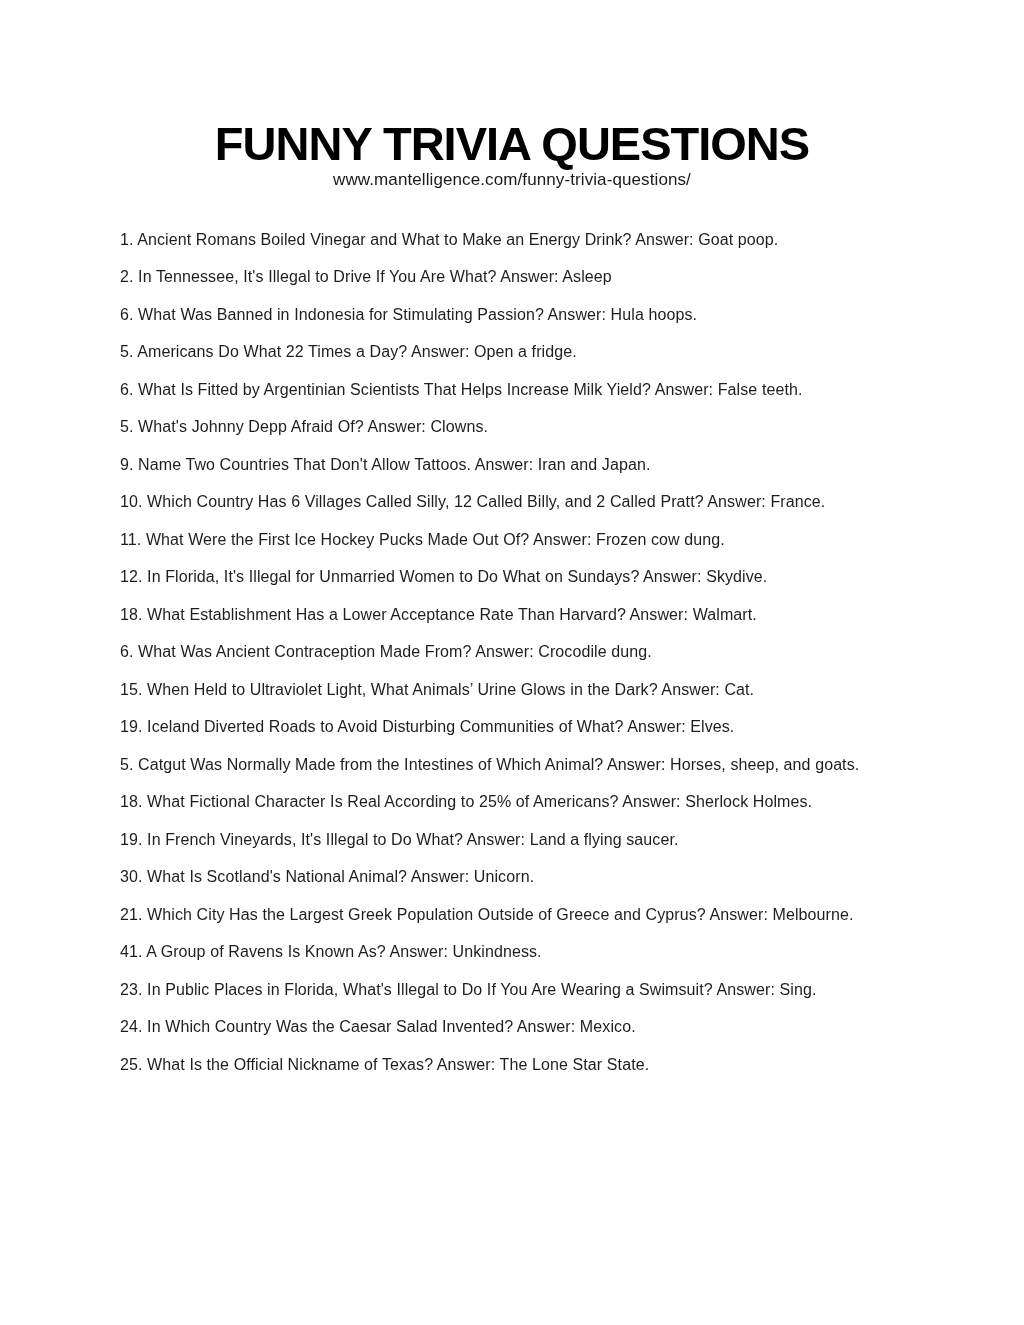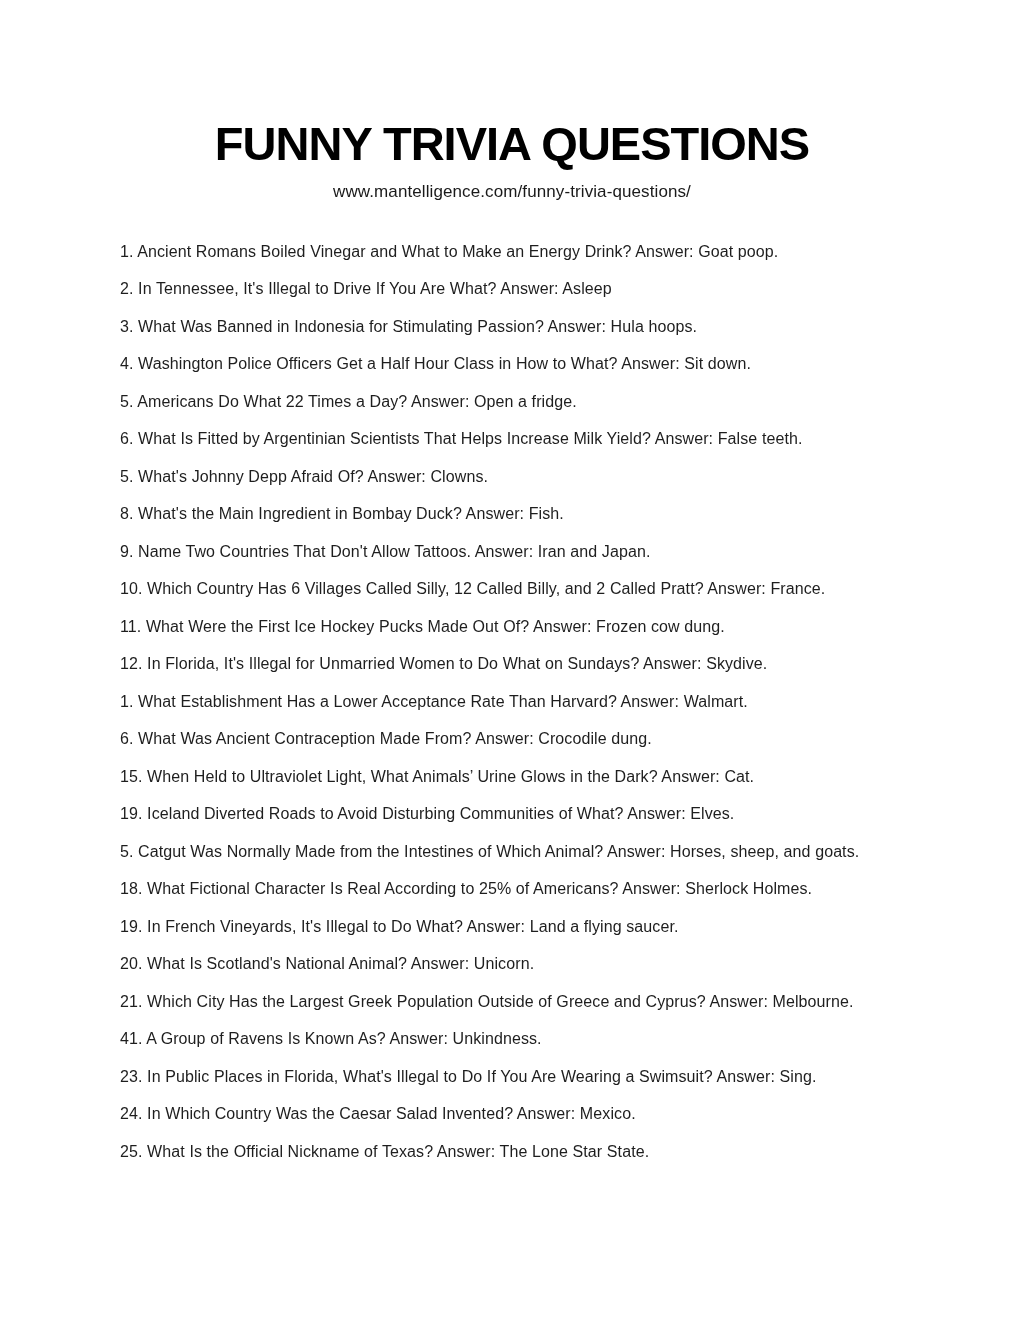"www.mantelligence.com/funny-trivia-quest" .doc-url { margin: 12px 0 0 0 -> 0 0 0 0 }
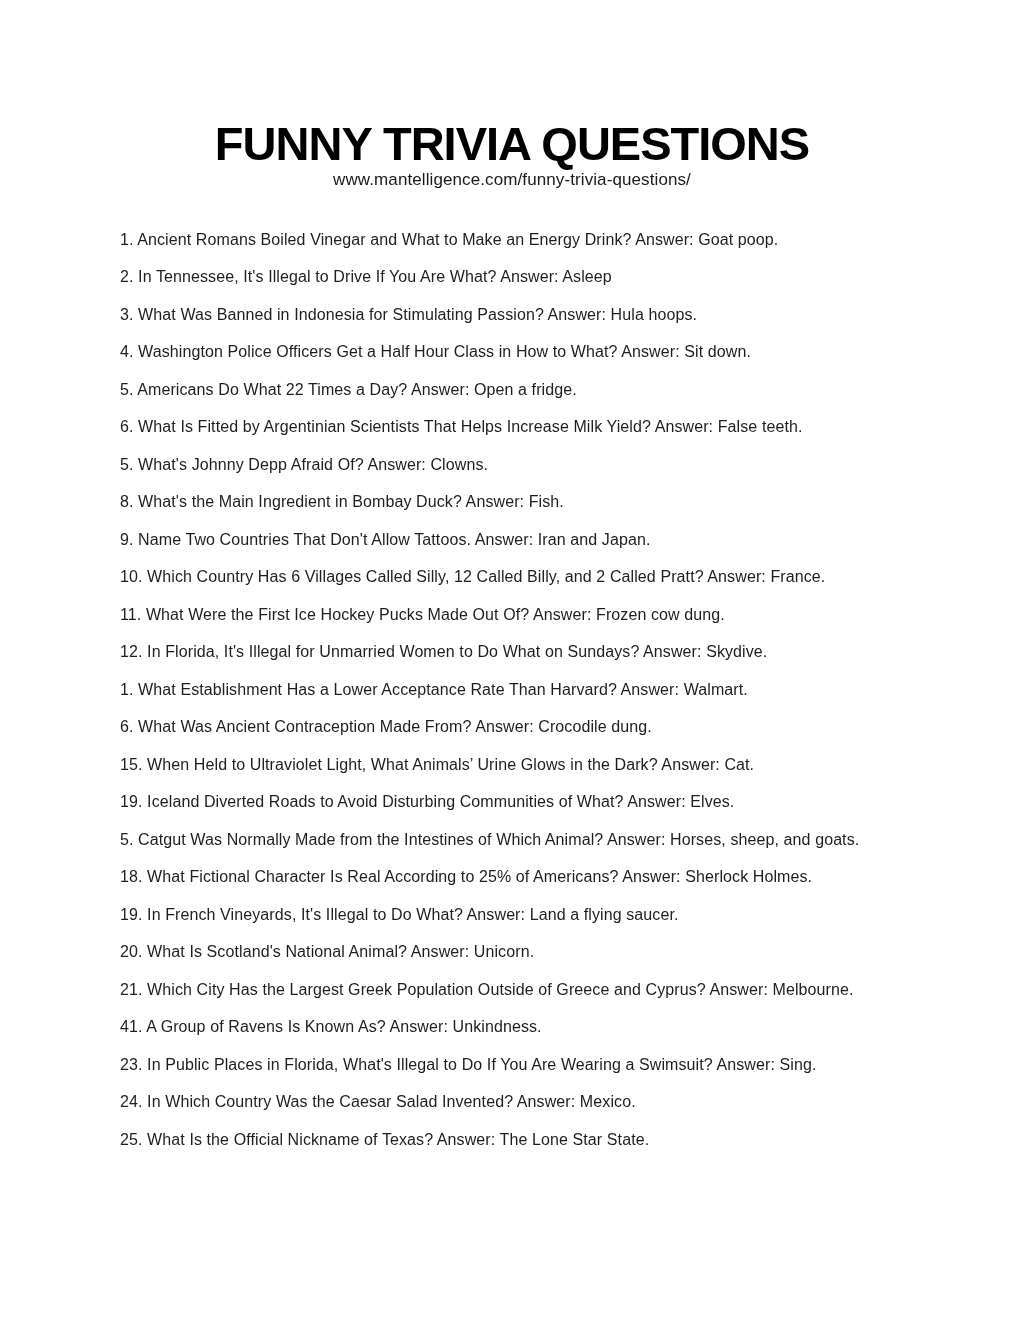"3. What Was Banned in" div.q-line { text: 3 -> 6 }
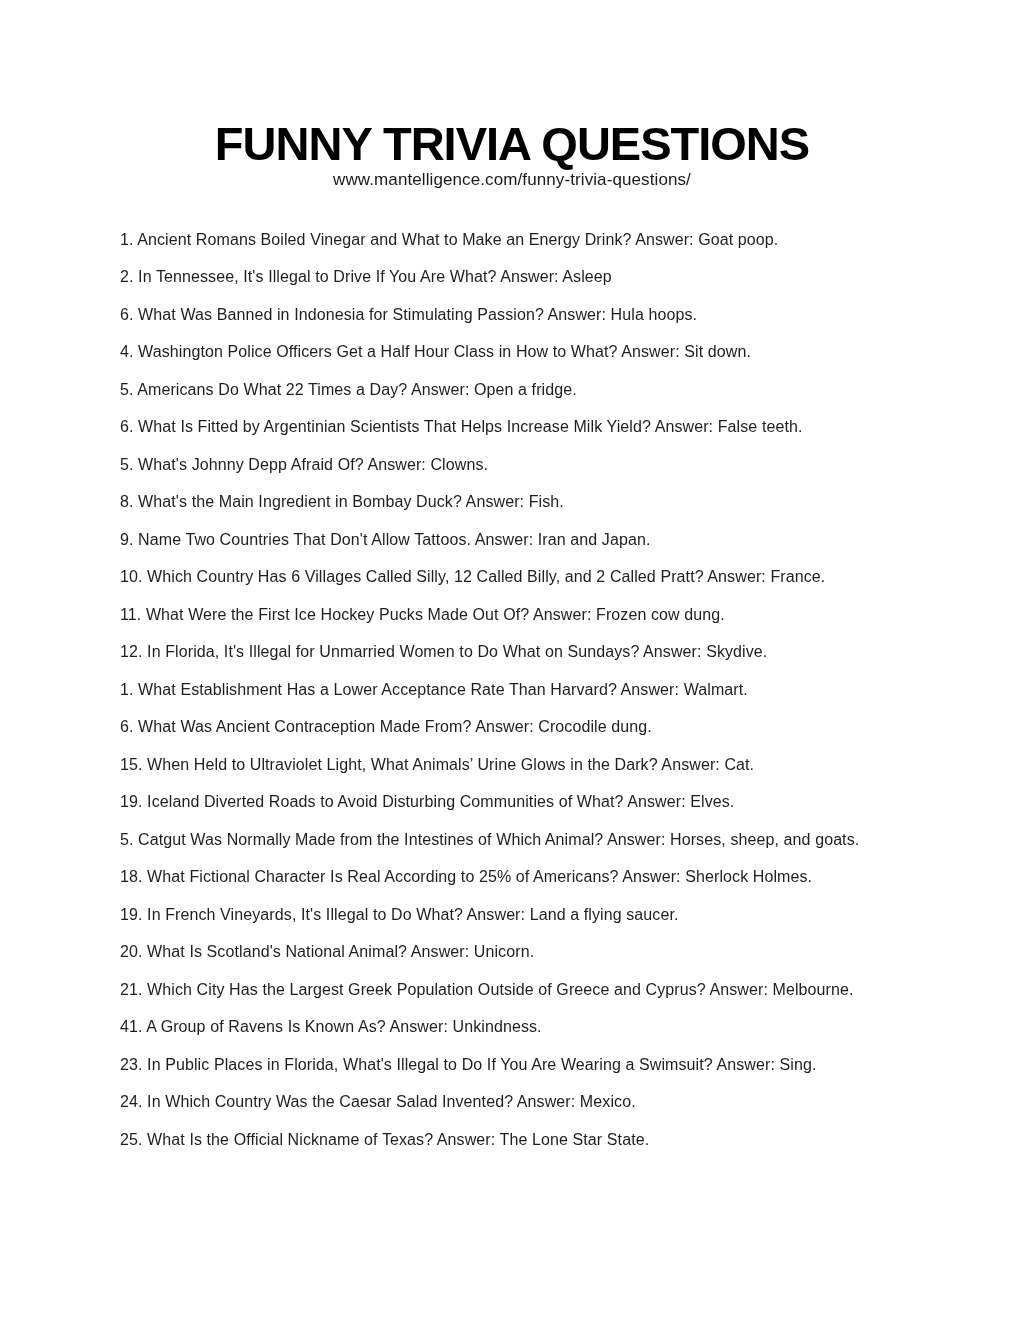"4. Washington Police Officers Get" div.q-line { html: <div>4. Washington Police Officers Get a Half Hour Class in How to What? Answer: Sit down.</div> -> none }
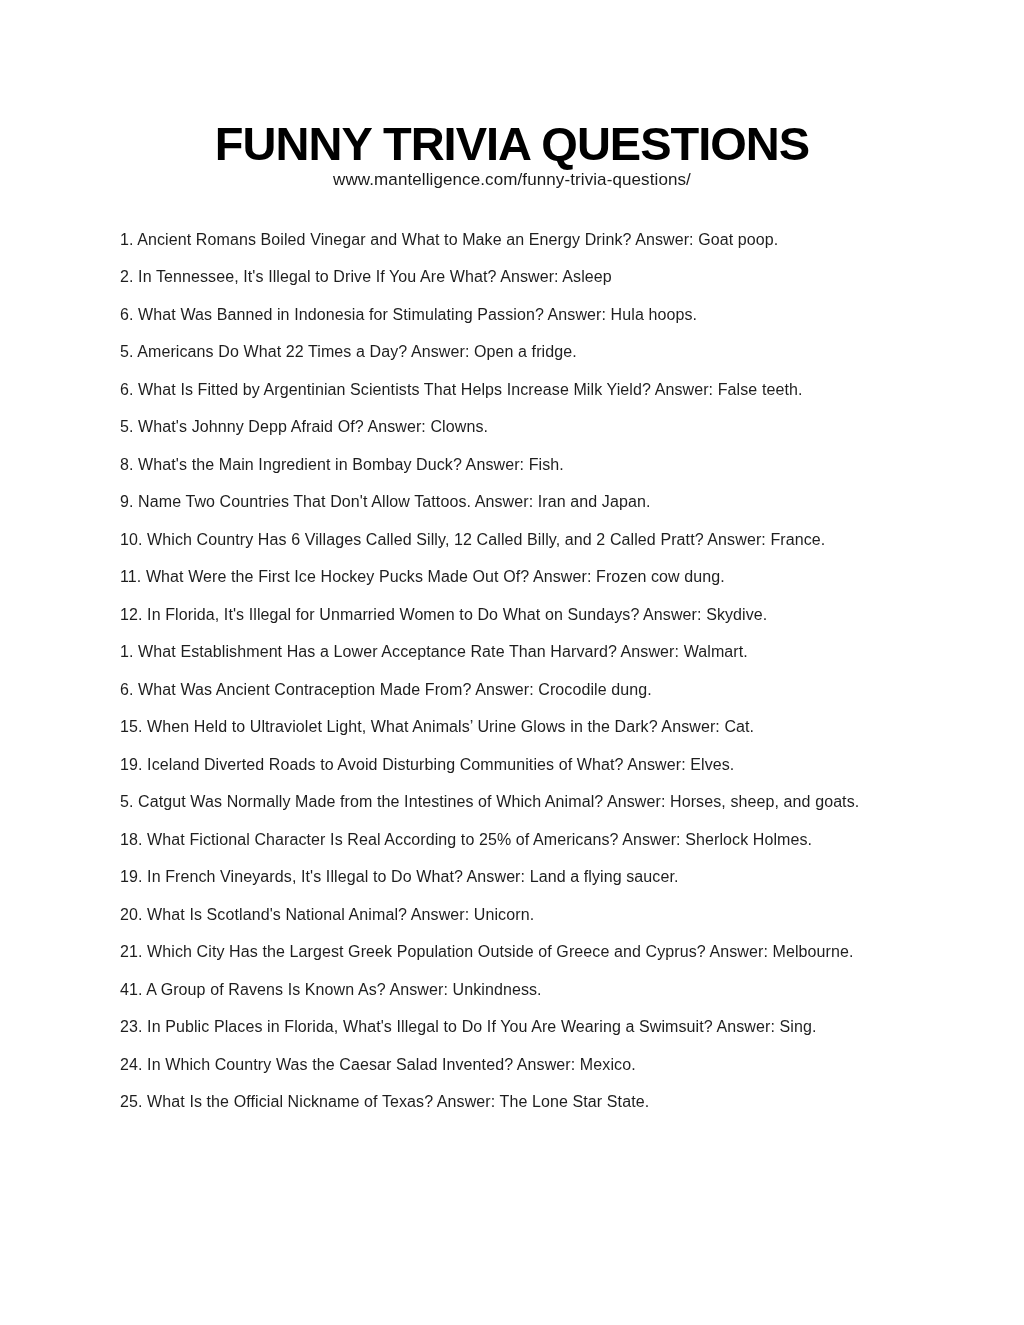"8. What's the Main Ingredient" div.q-line { html: <div>8. What's the Main Ingredient in Bombay Duck? Answer: Fish.</div> -> none }
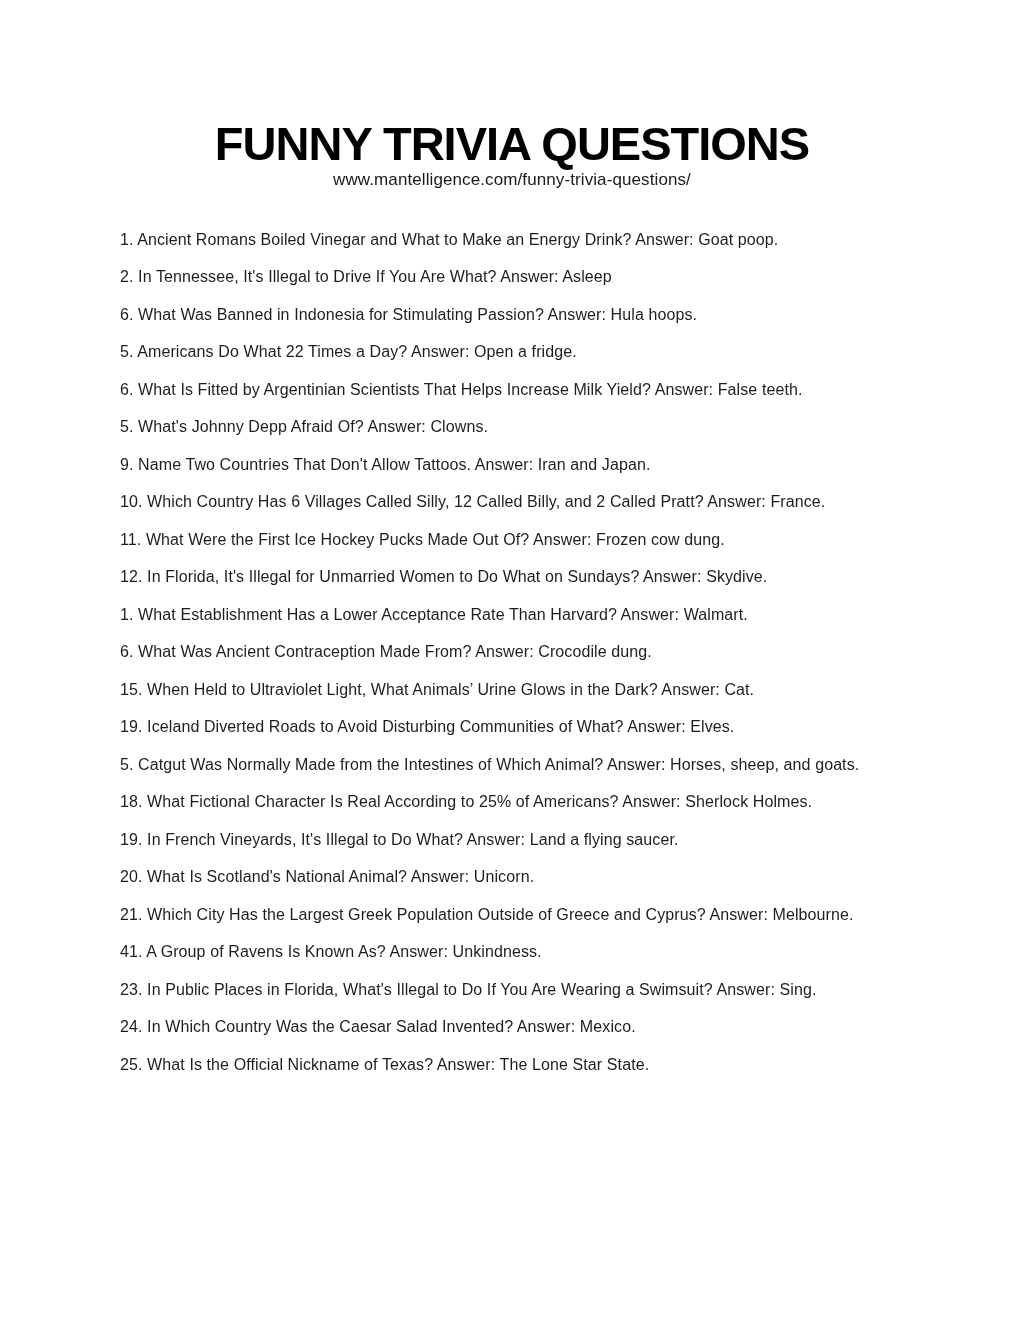"1. What Establishment Has a" div.q-line { text: 1 -> 18 }
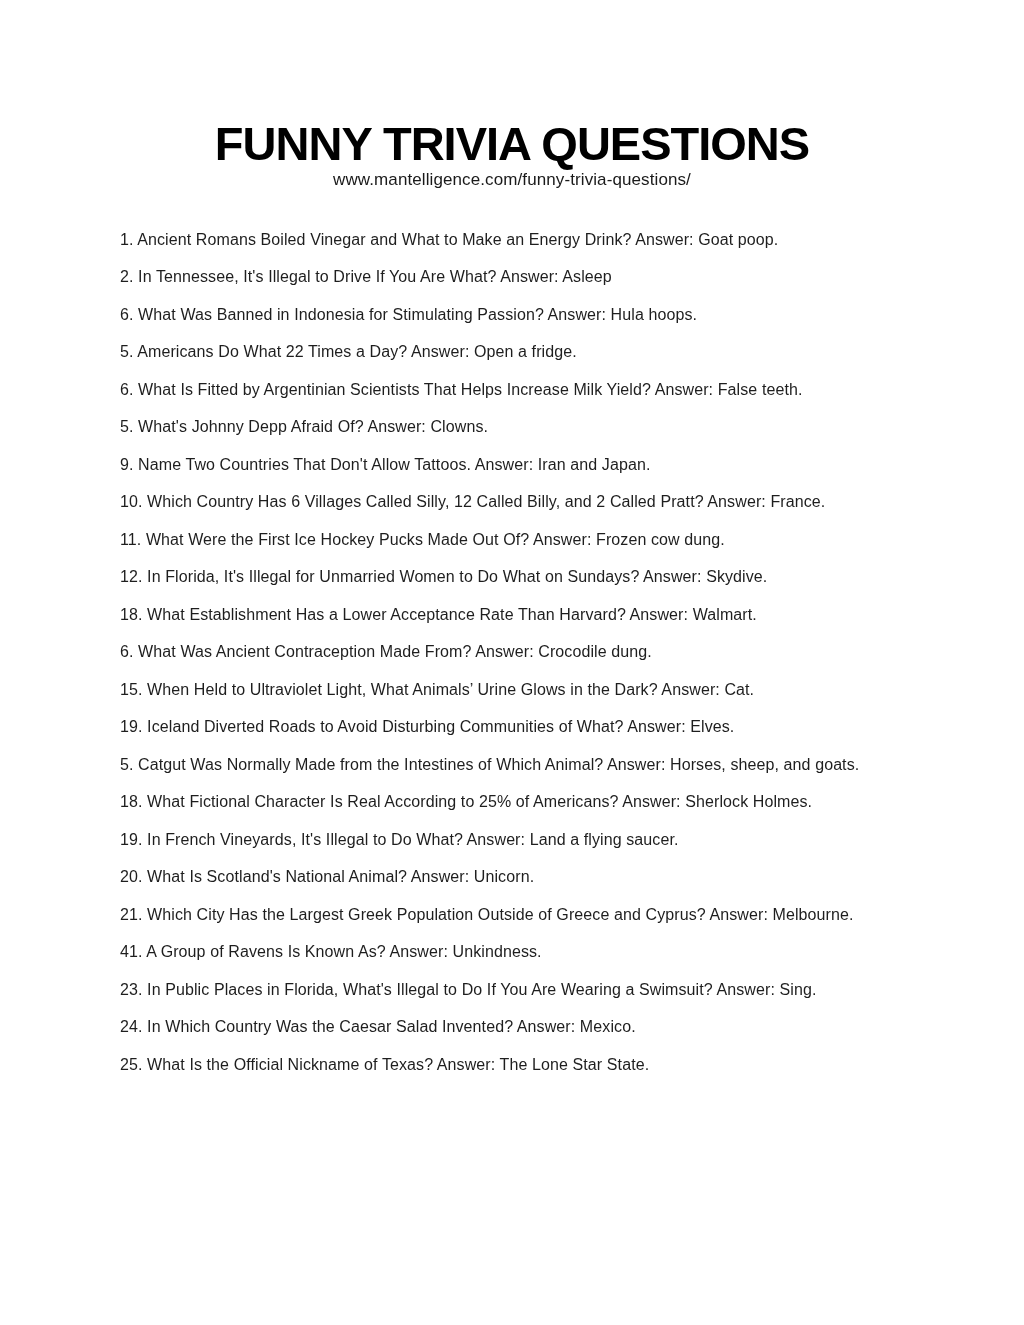"20. What Is Scotland's National" div.q-line { text: 20 -> 30 }
